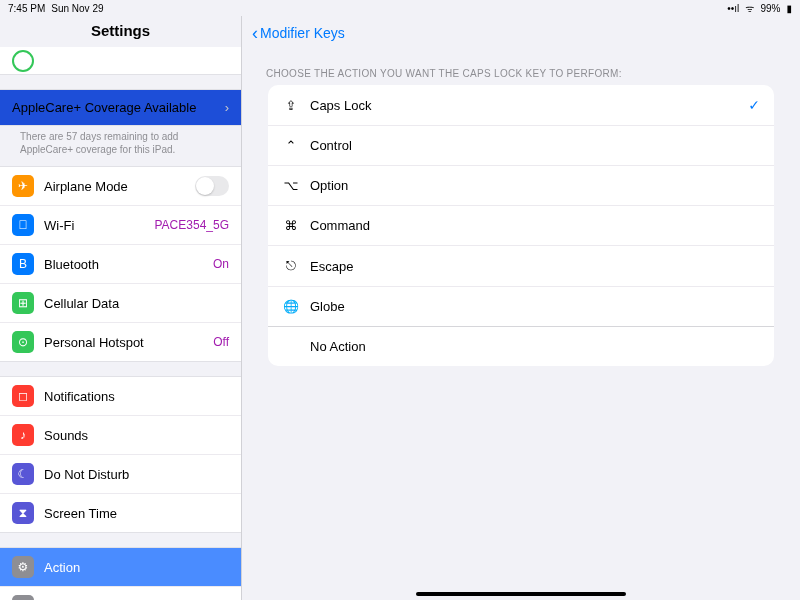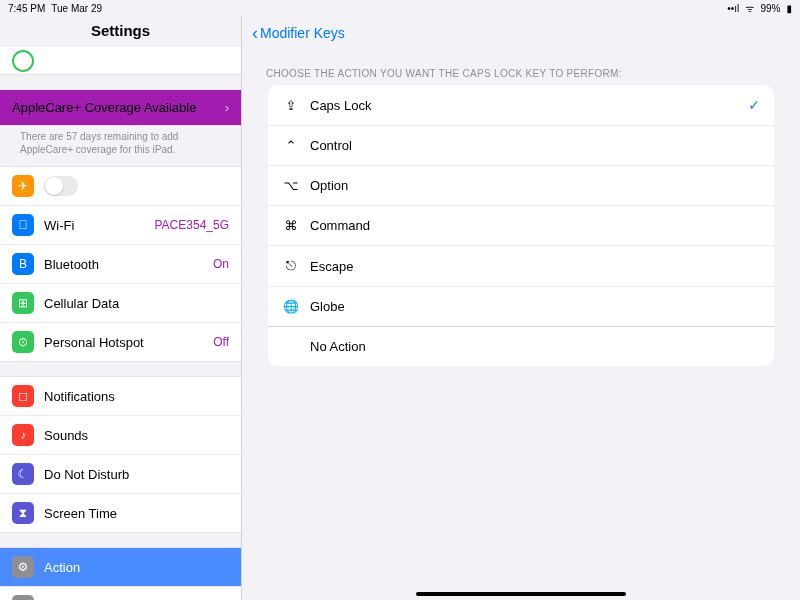"Tue Mar 29" span { text: Tue Mar -> Sun Nov }
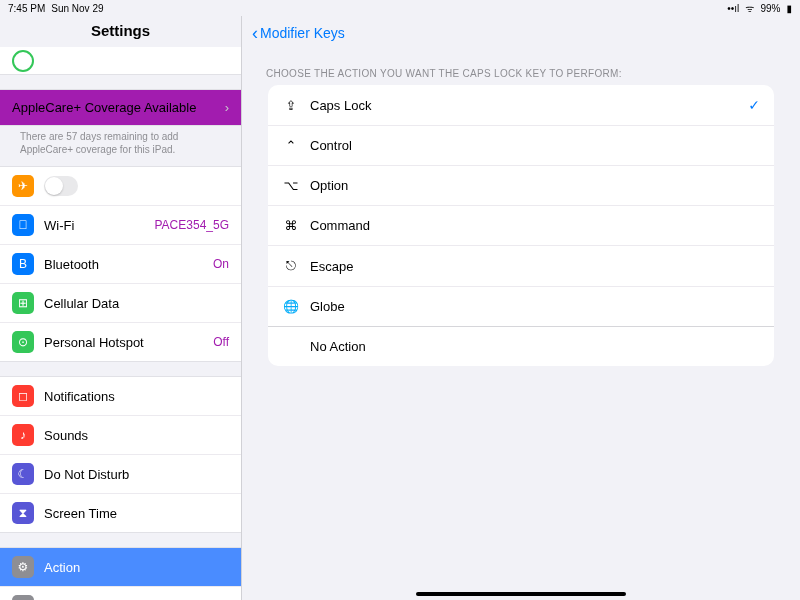"AppleCare+ Coverage Available" .applecare-row { background: #a21caf -> #1d4ed8 }
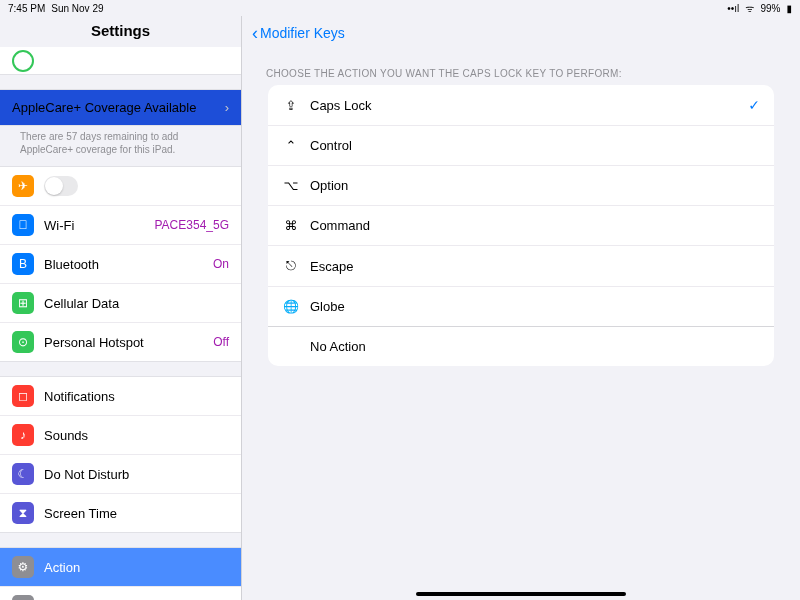"Airplane Mode" span.label { html: none -> <span>Airplane Mode</span> }
